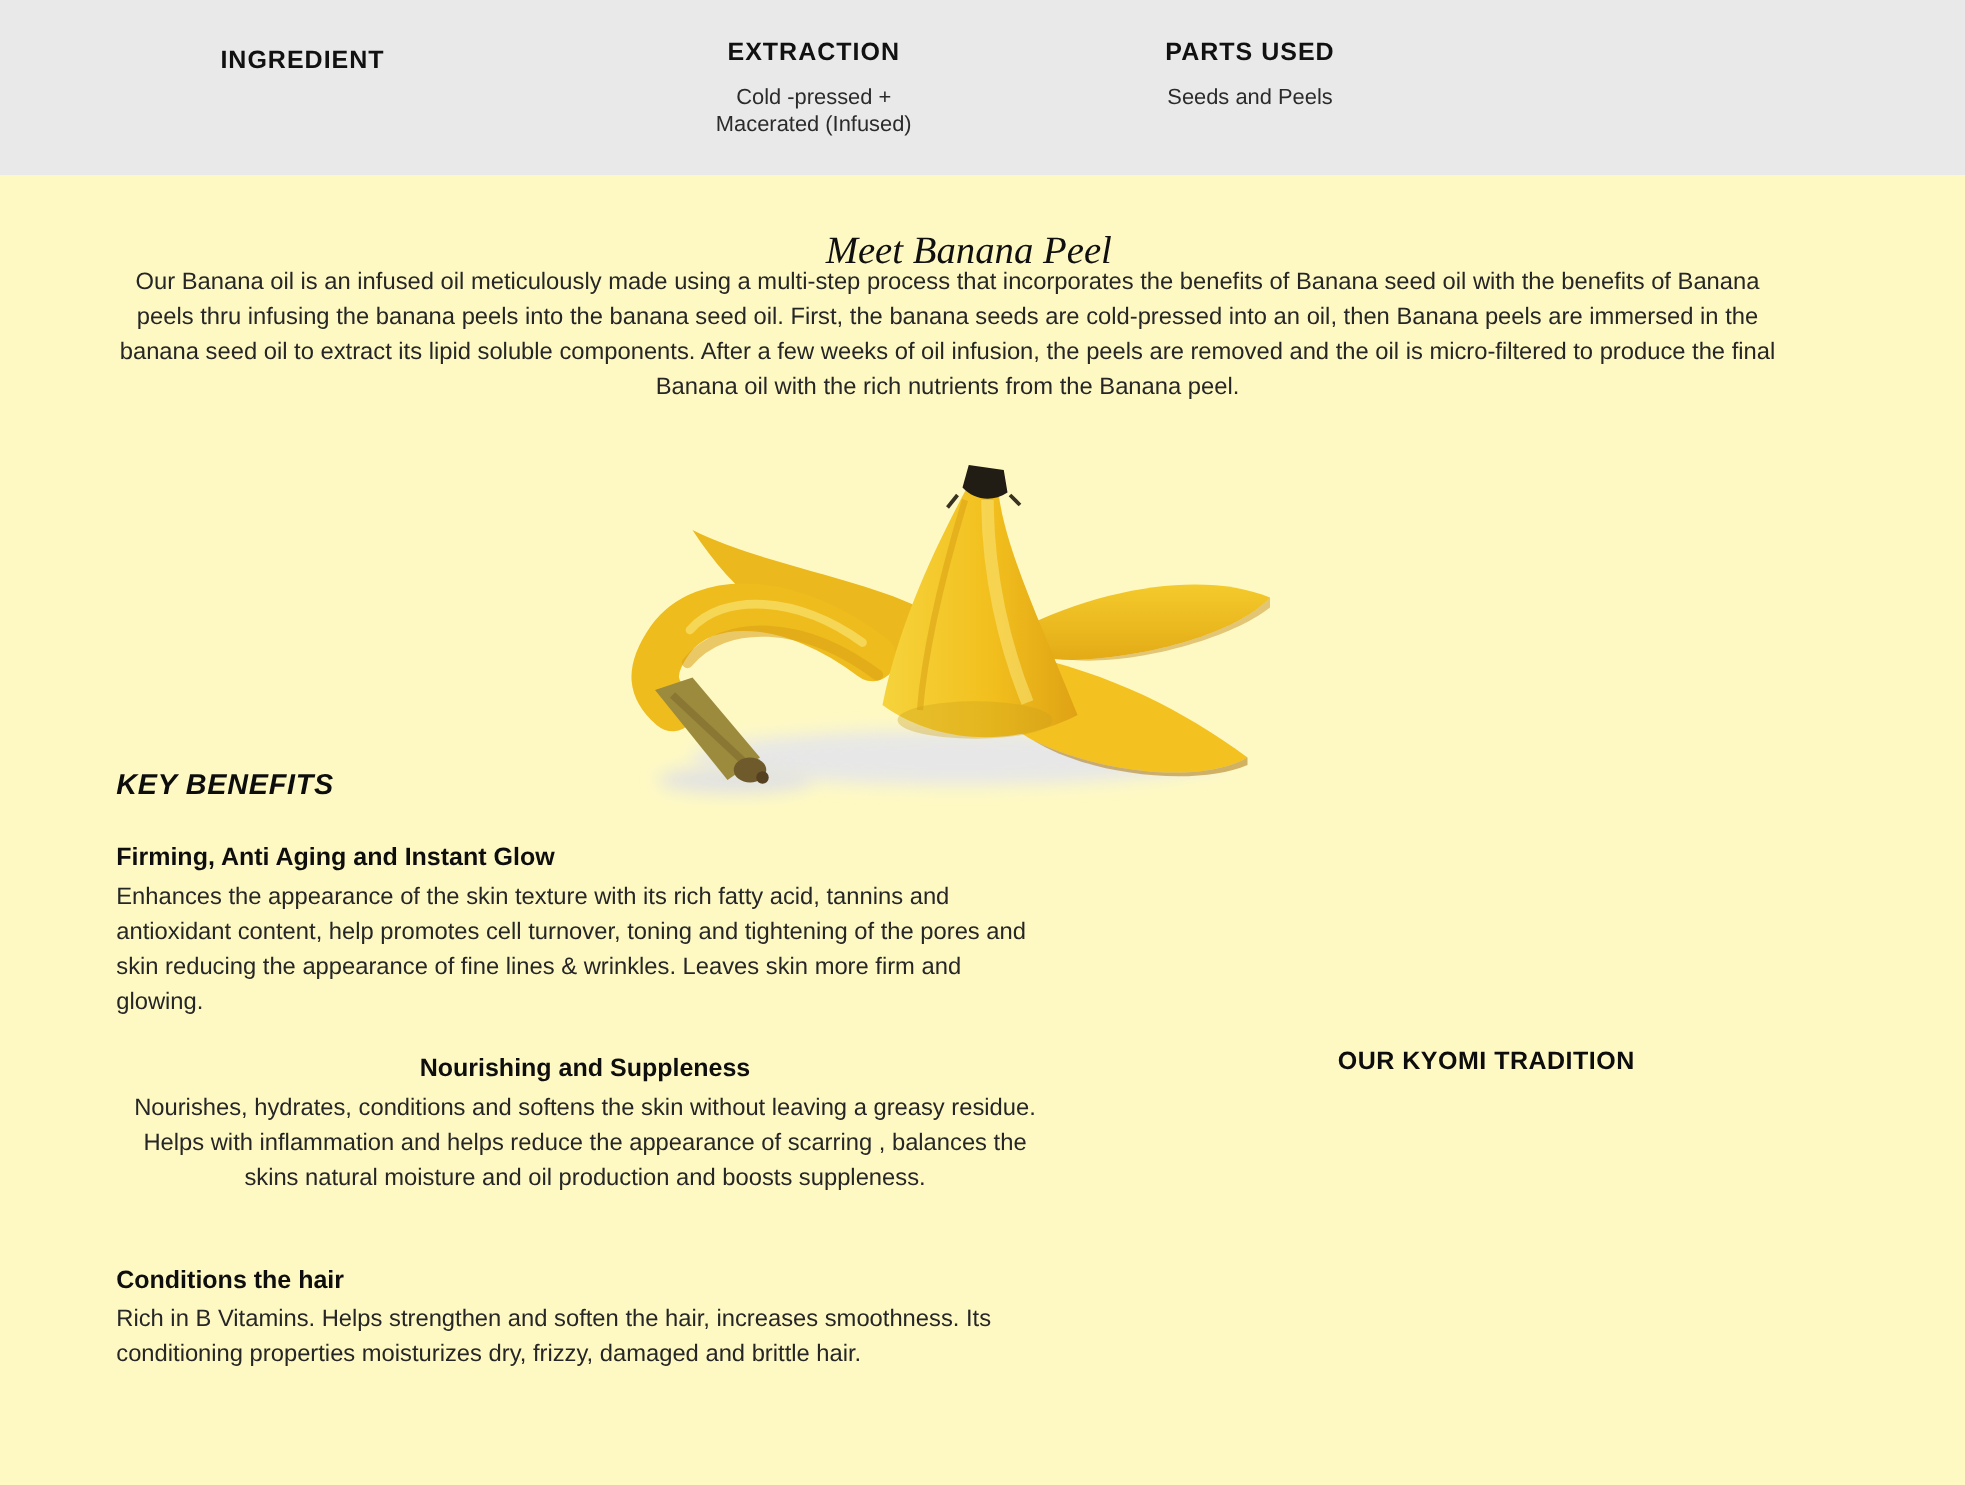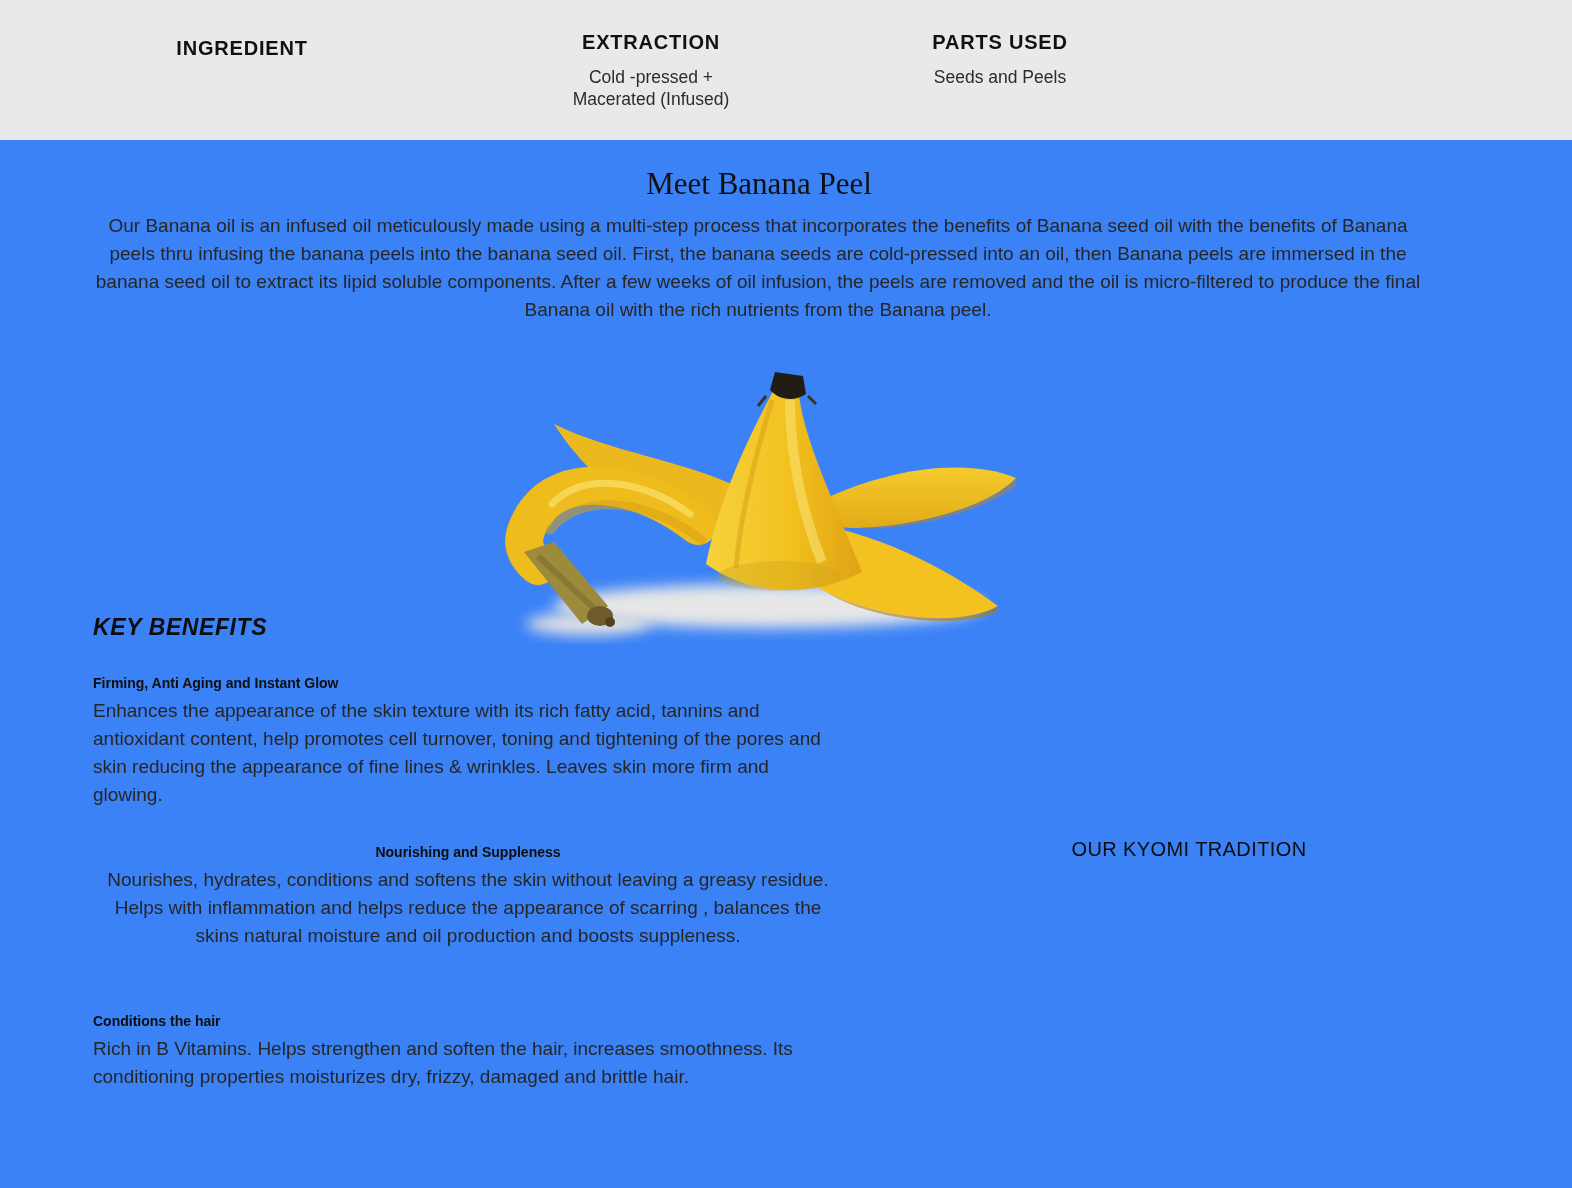"INGREDIENT" .page { background: #3b82f6 -> #fef9c3 }
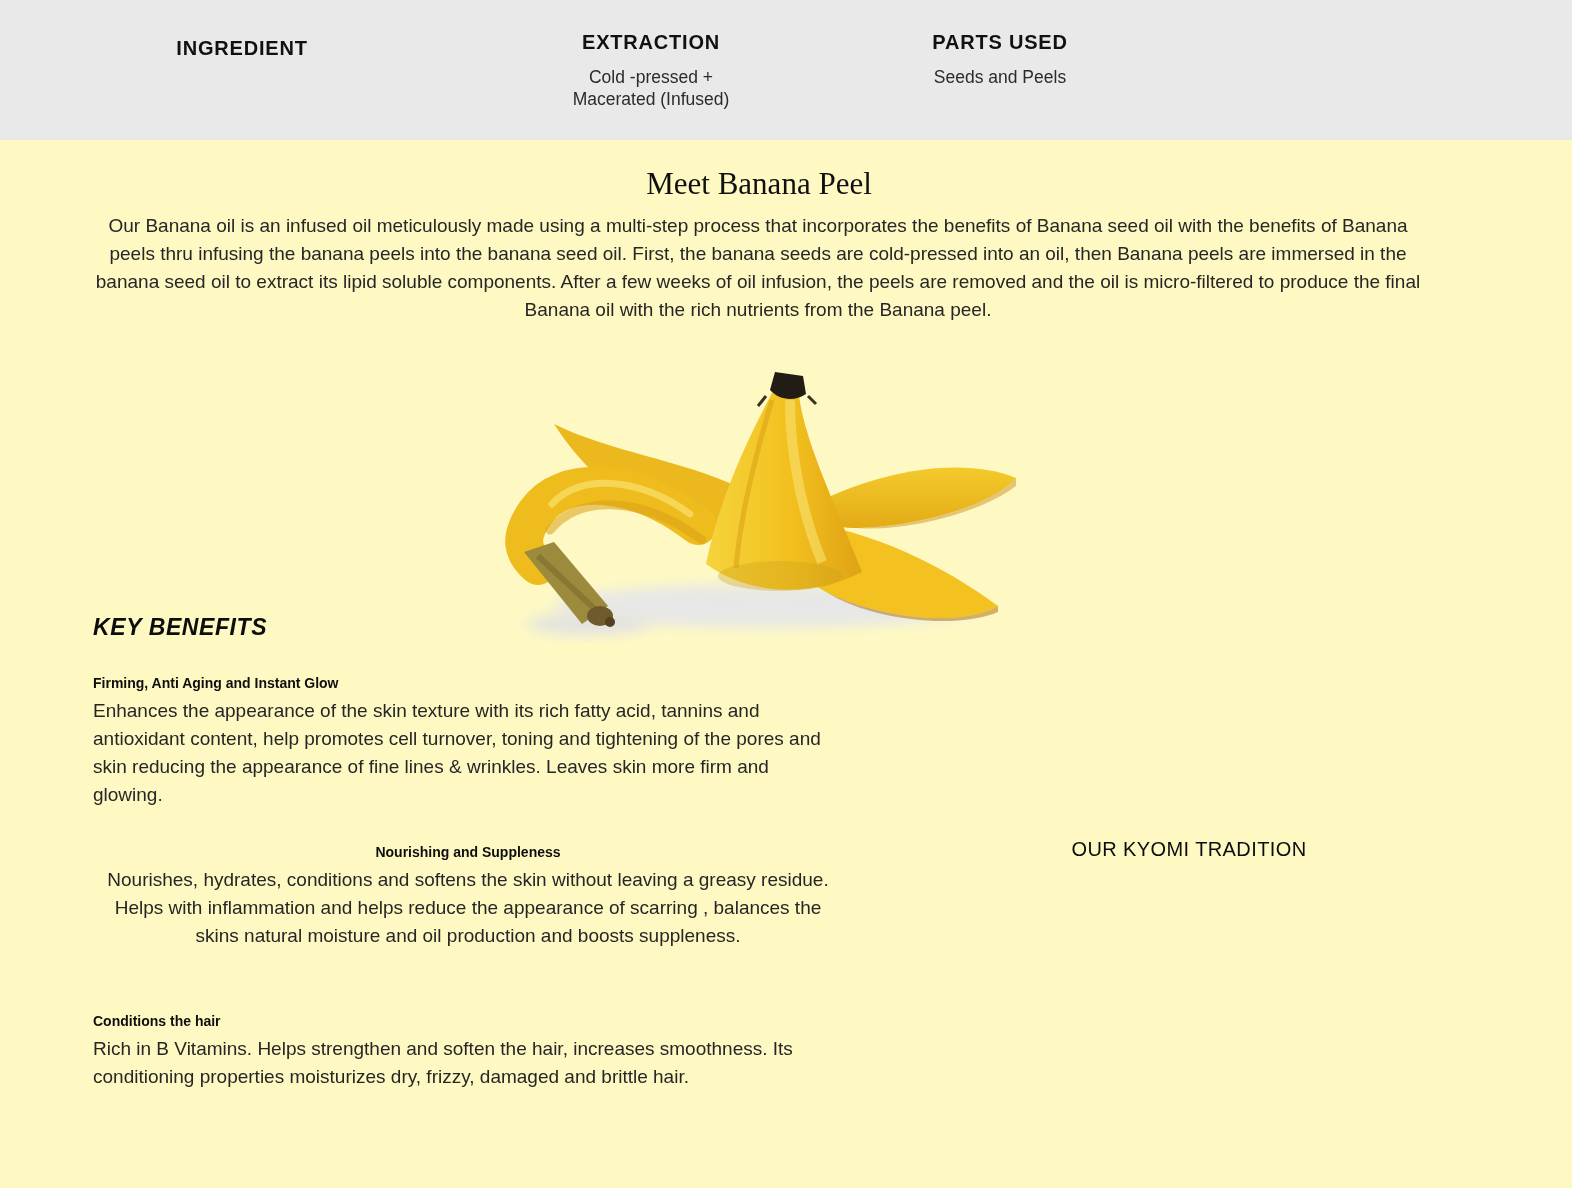"Meet Banana Peel" h1.meet-title { font-style: none -> italic; margin: 0 -> 16px }
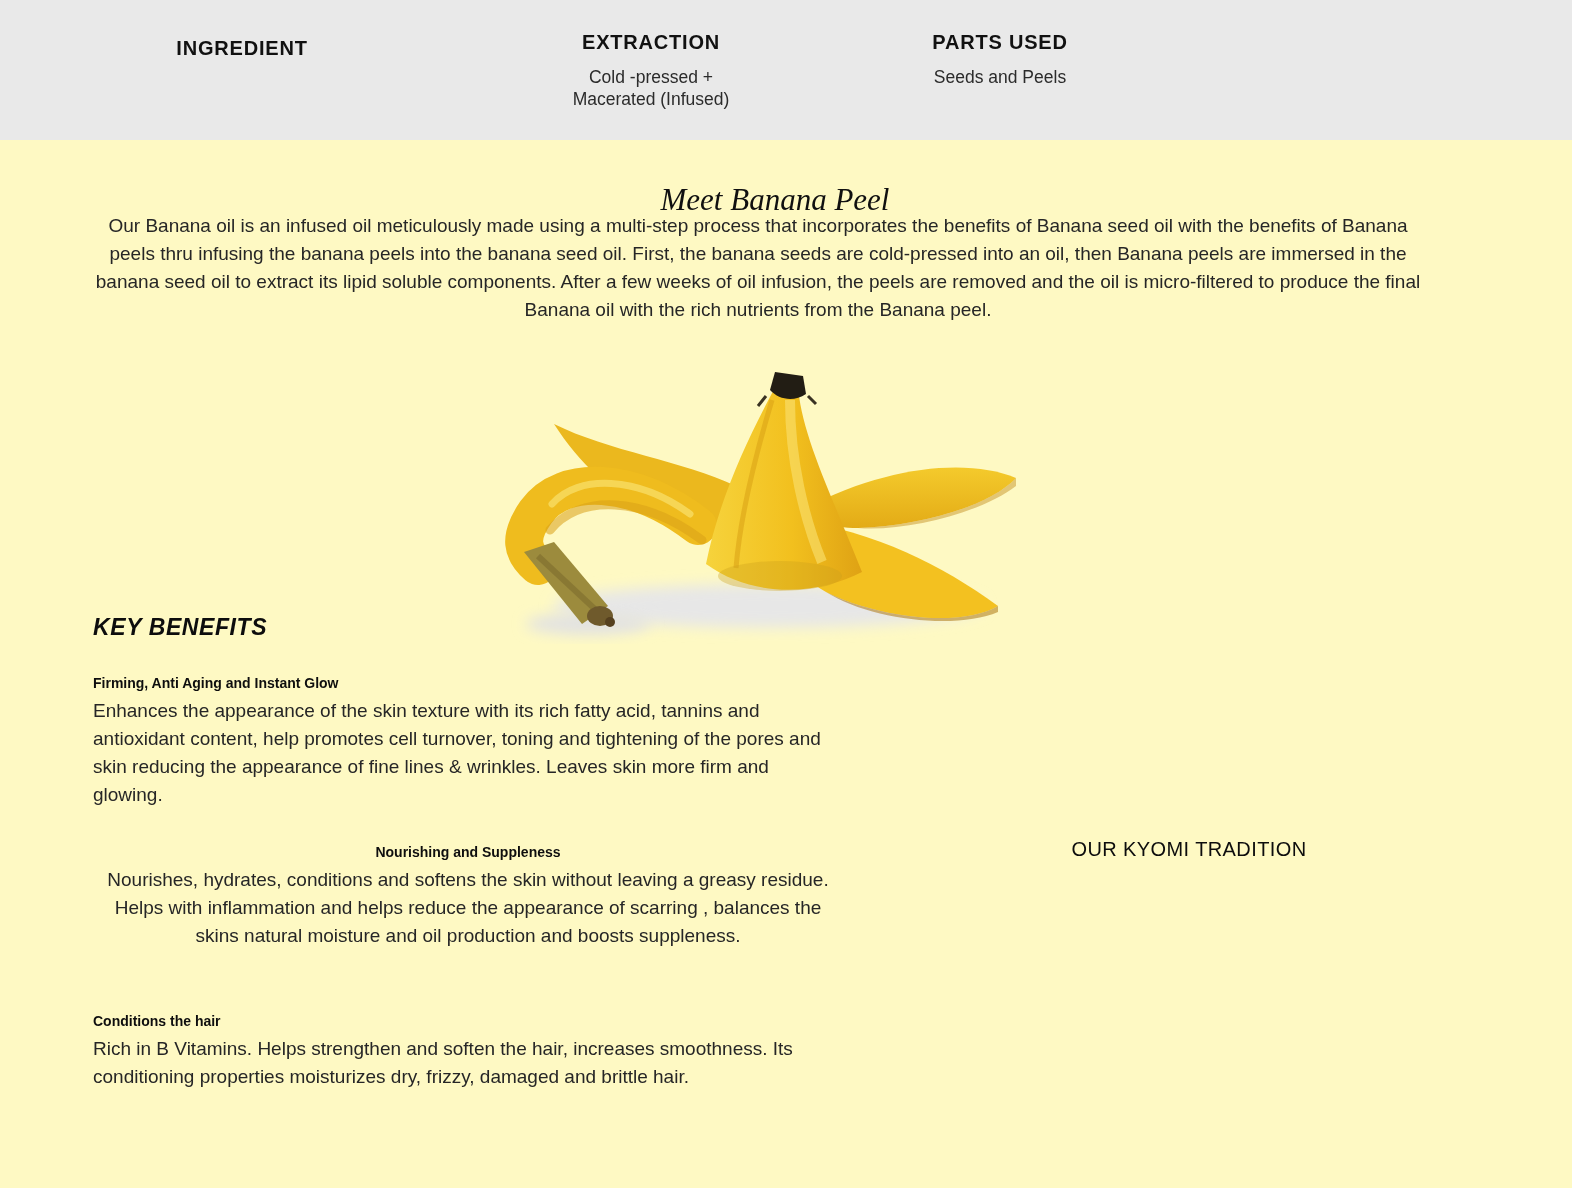"Firming, Anti Aging and Instant" .benefit-title { font-size: 14px -> 20px }
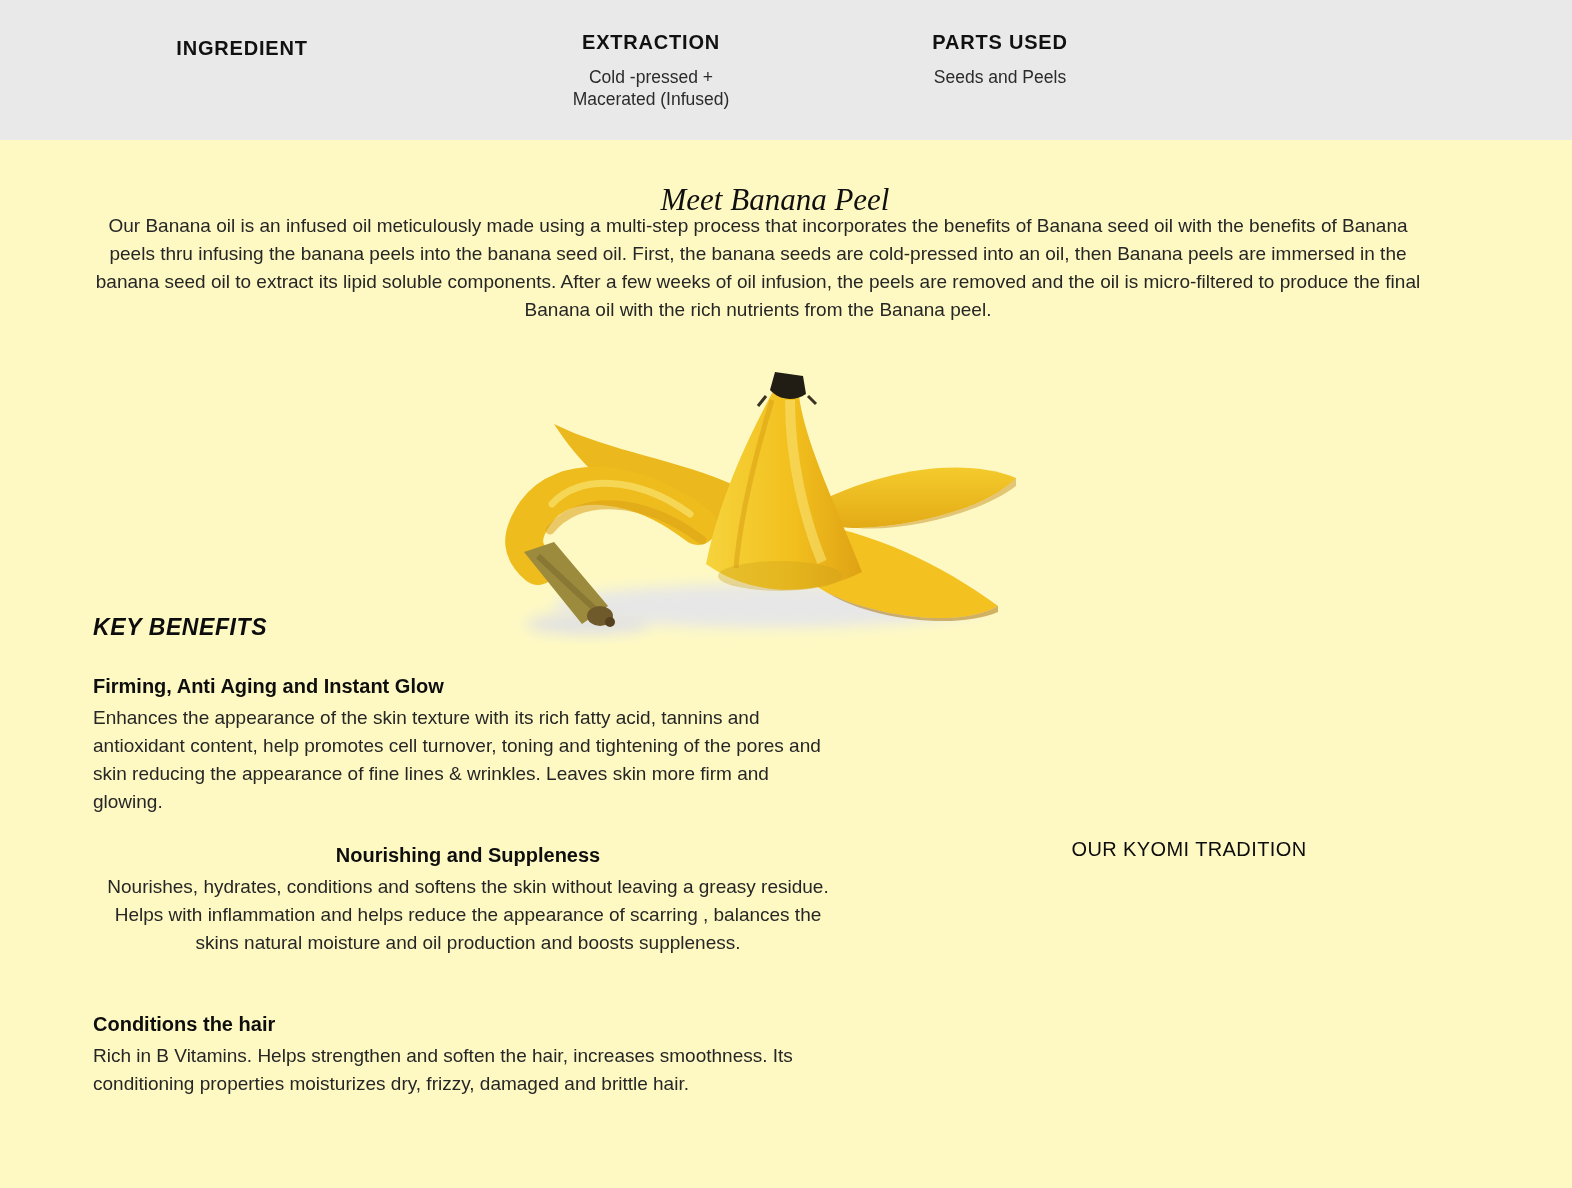"OUR KYOMI TRADITION" .tradition-heading { font-weight: normal -> bold }
